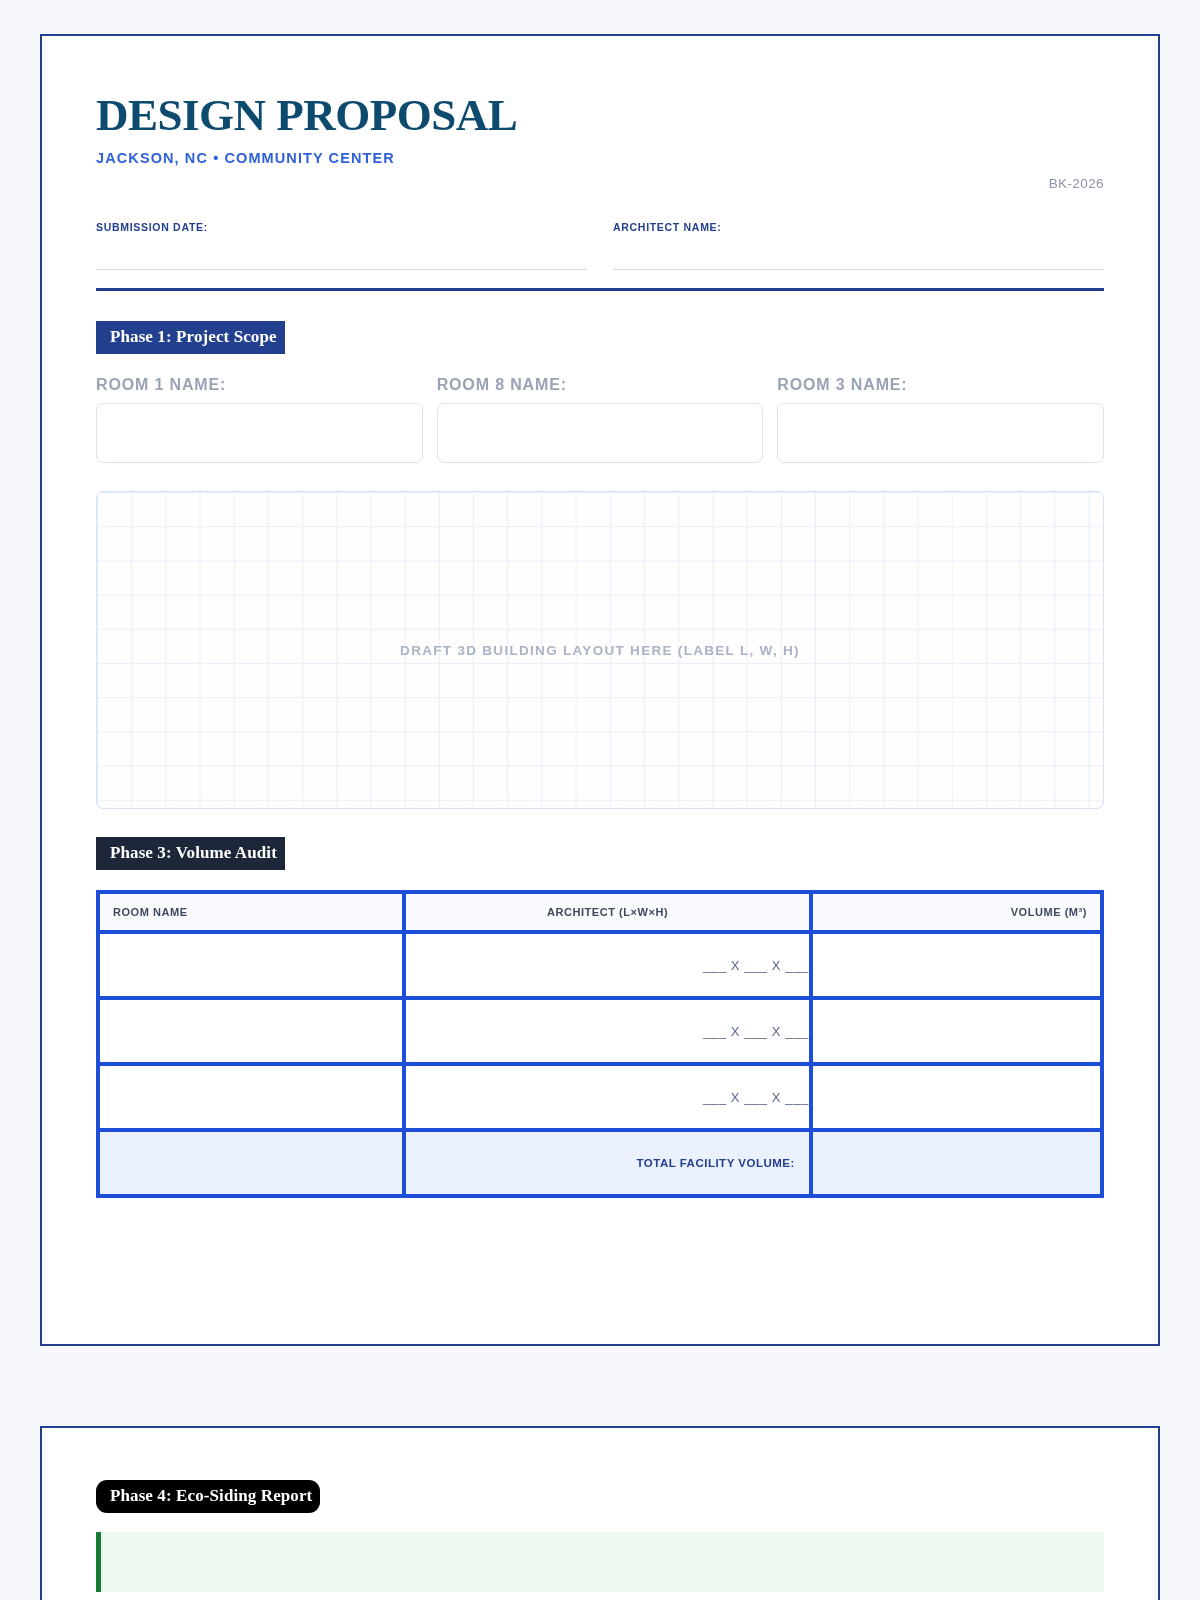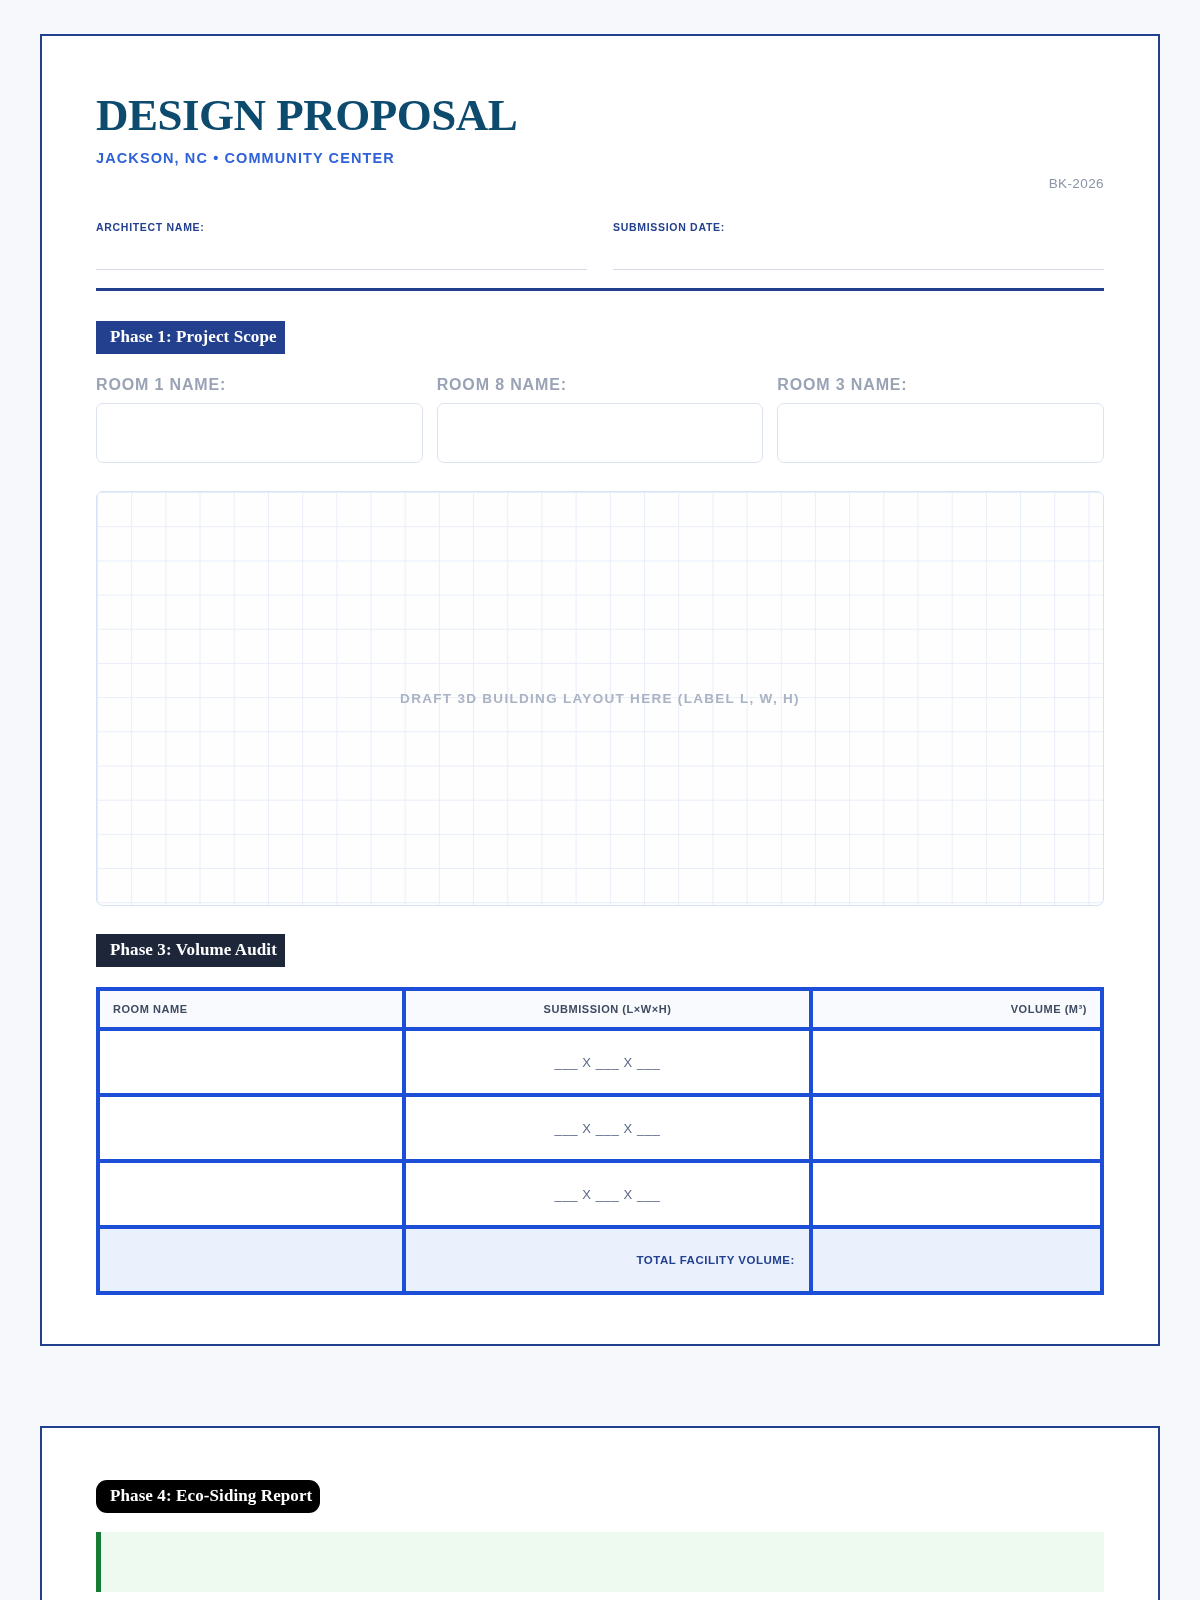"ARCHITECT NAME:" div.field { order: before "SUBMISSION DATE:" -> after "SUBMISSION DATE:" }
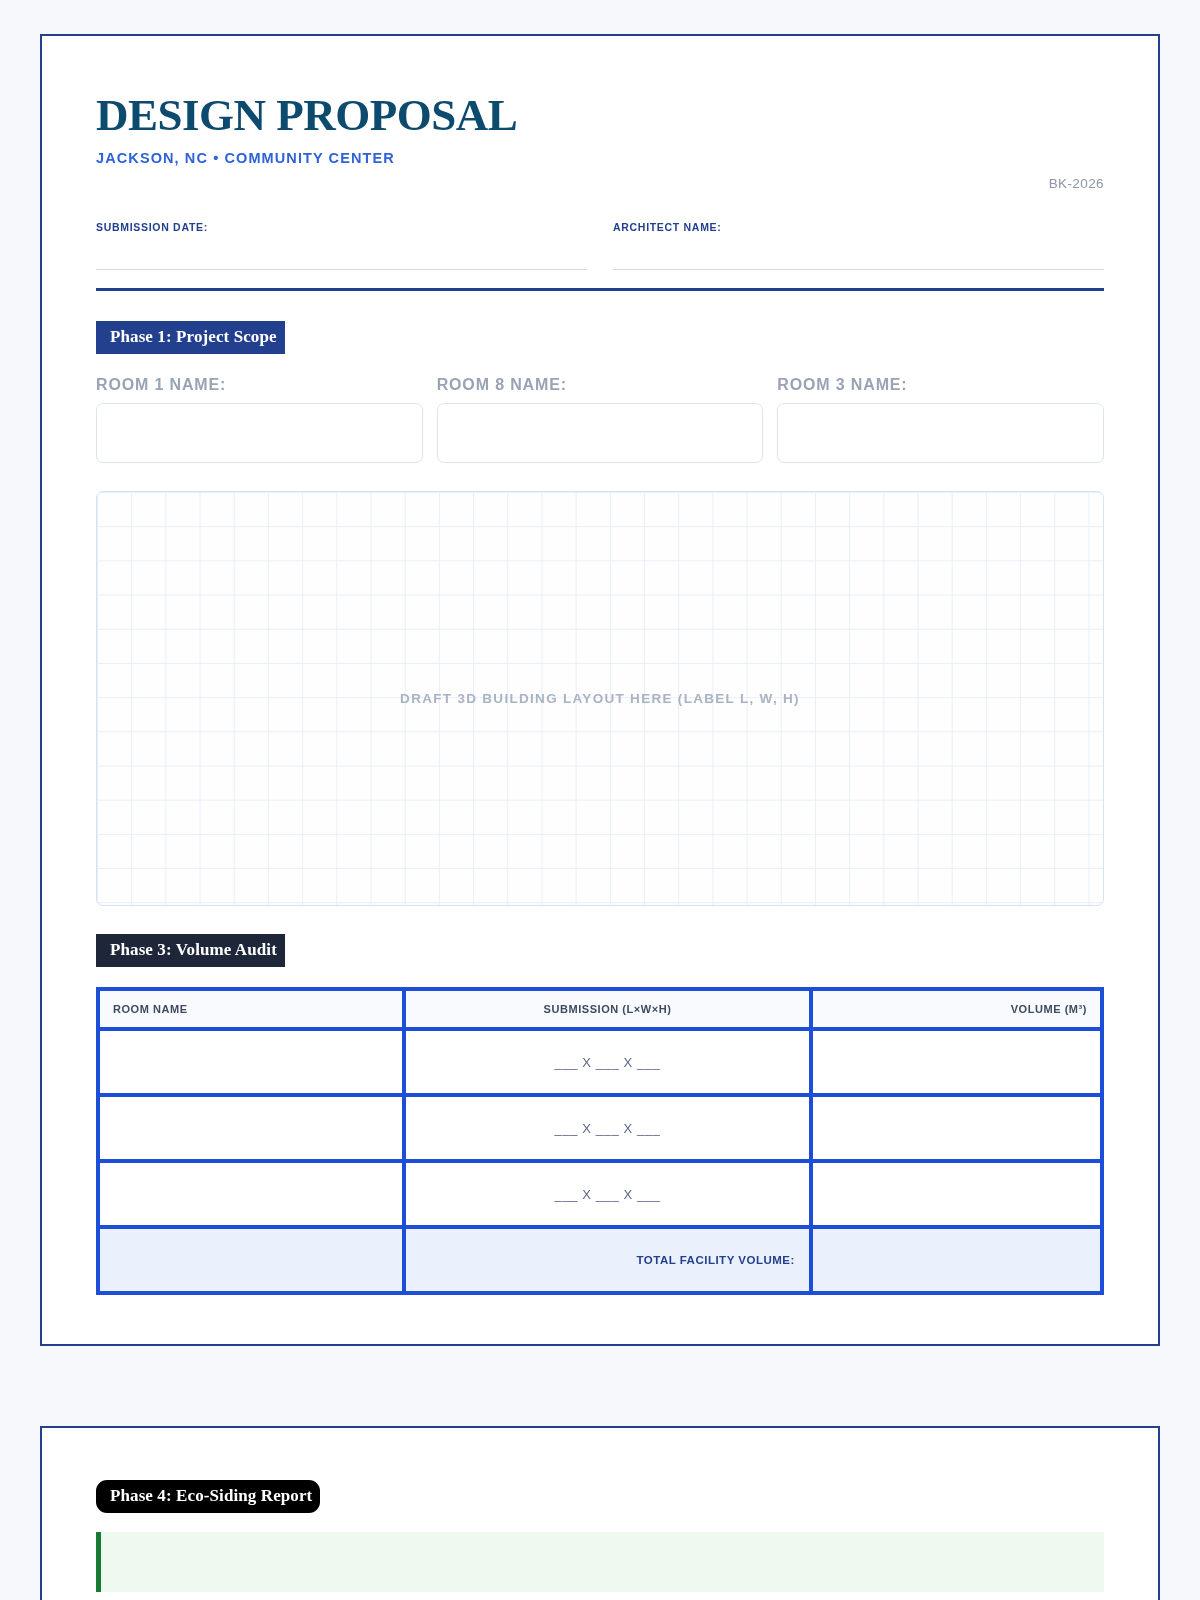"DRAFT 3D BUILDING LAYOUT HERE" .sketch { height: 415px -> 318px }
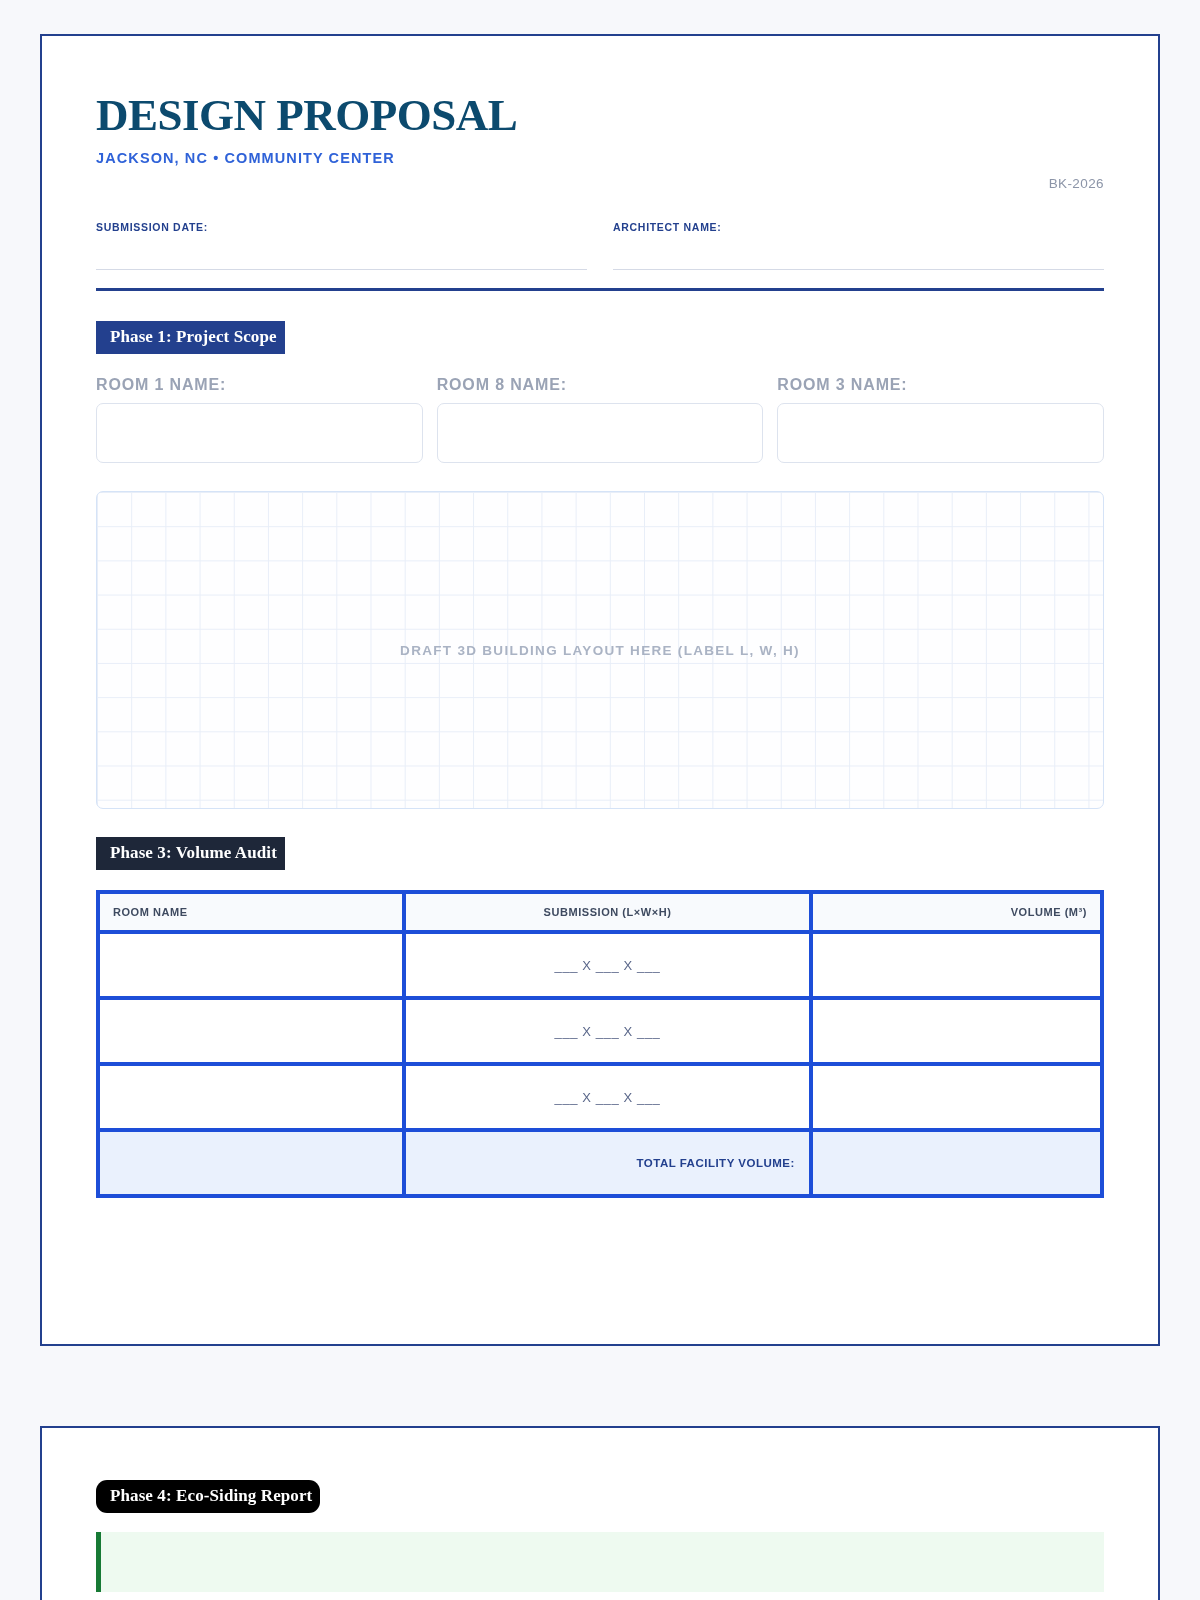"SUBMISSION (L×W×H)" th.th-dims { text: SUBMISSION -> ARCHITECT }
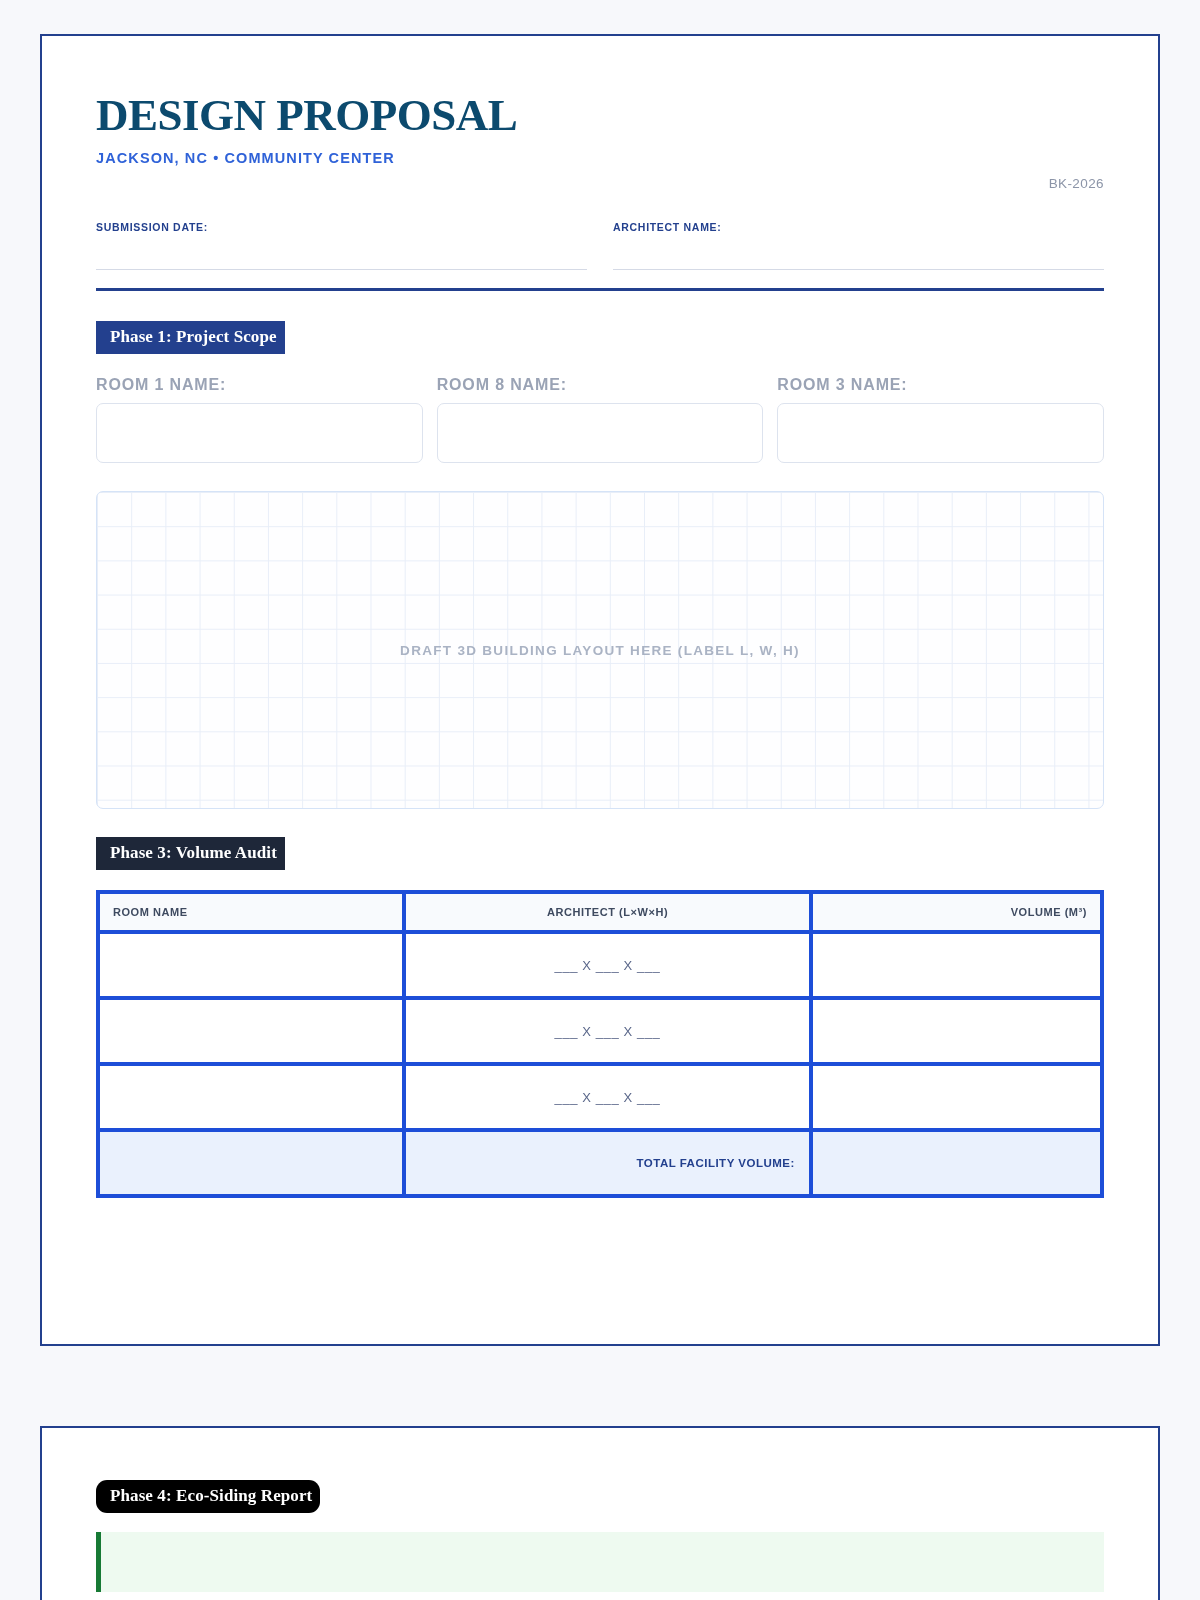"___ X ___ X ___" table.volume tbody td { text-align: none -> right }
